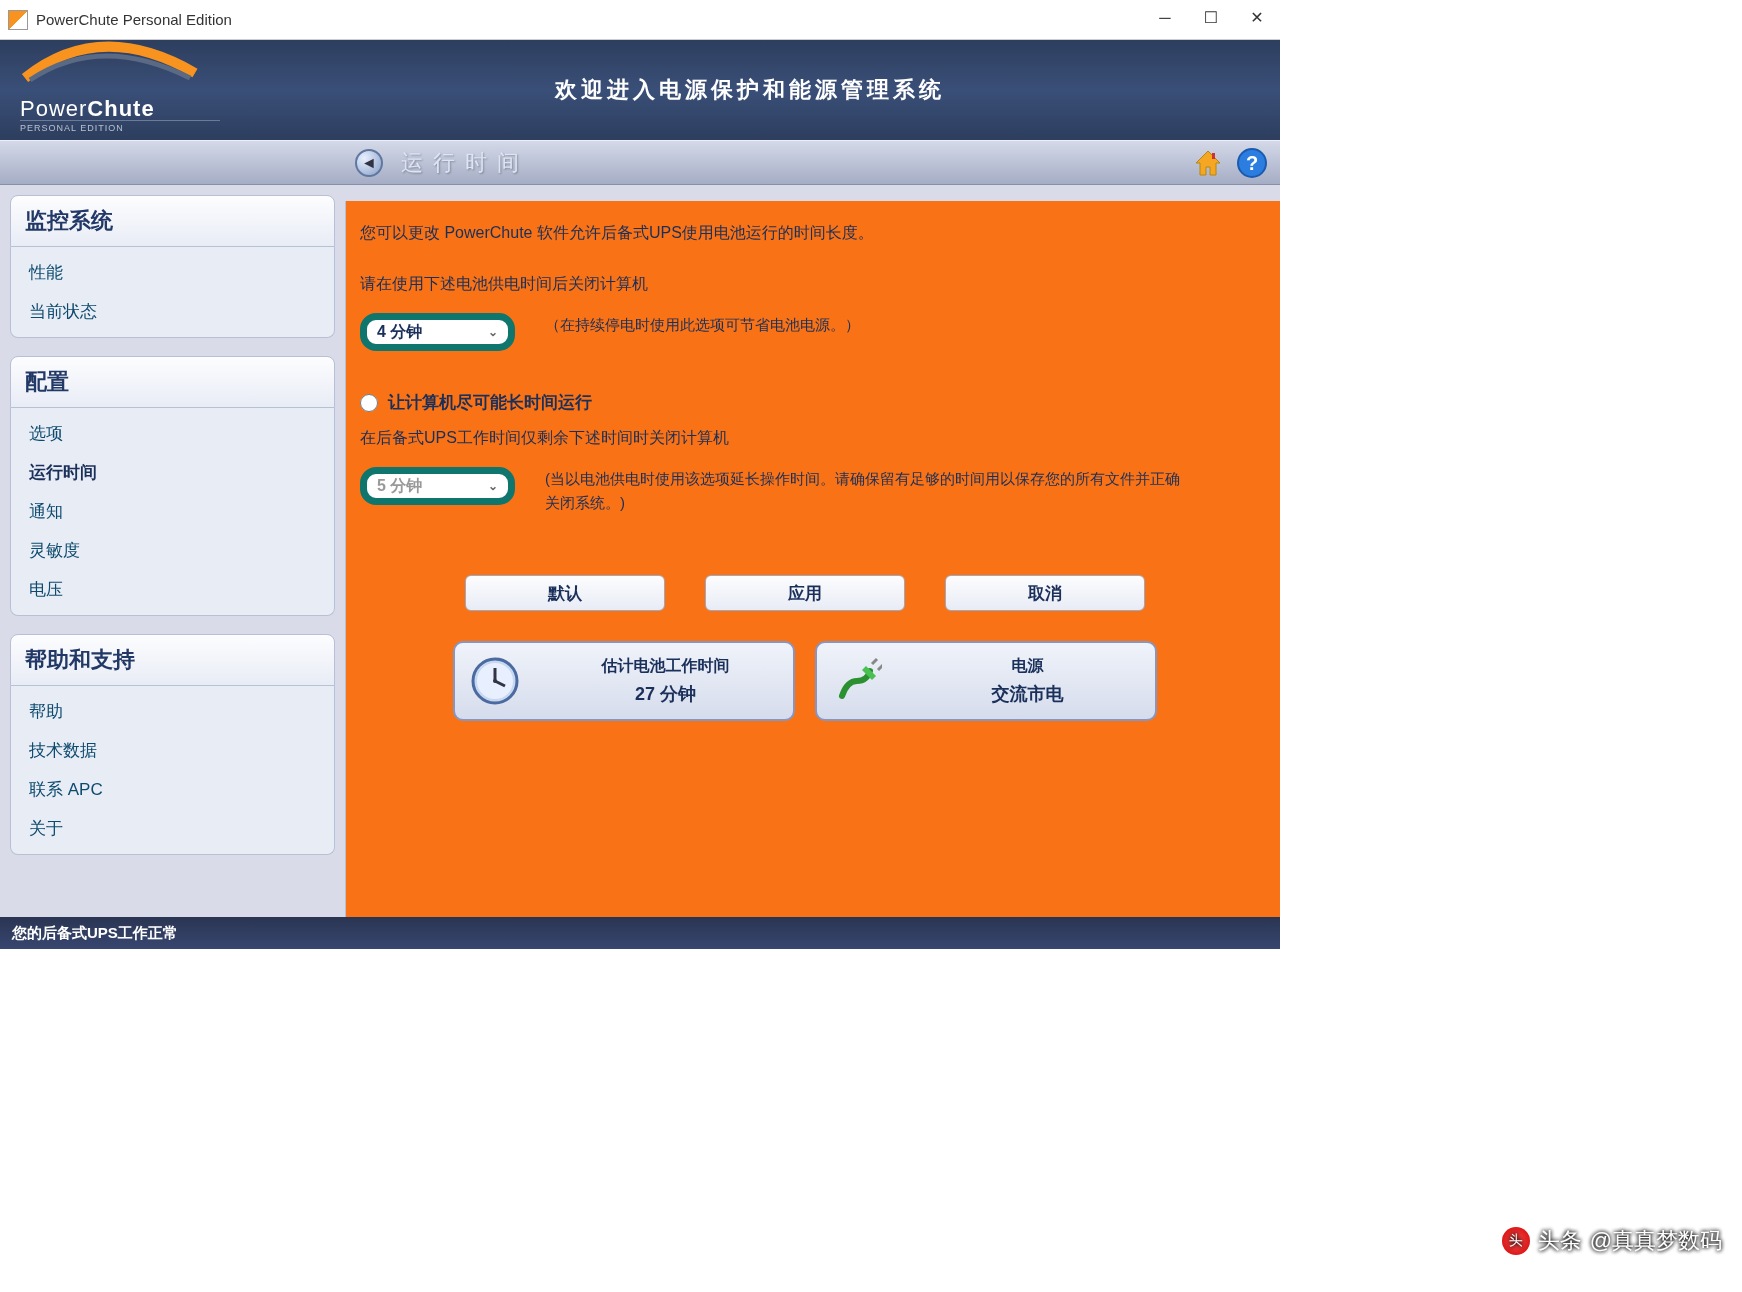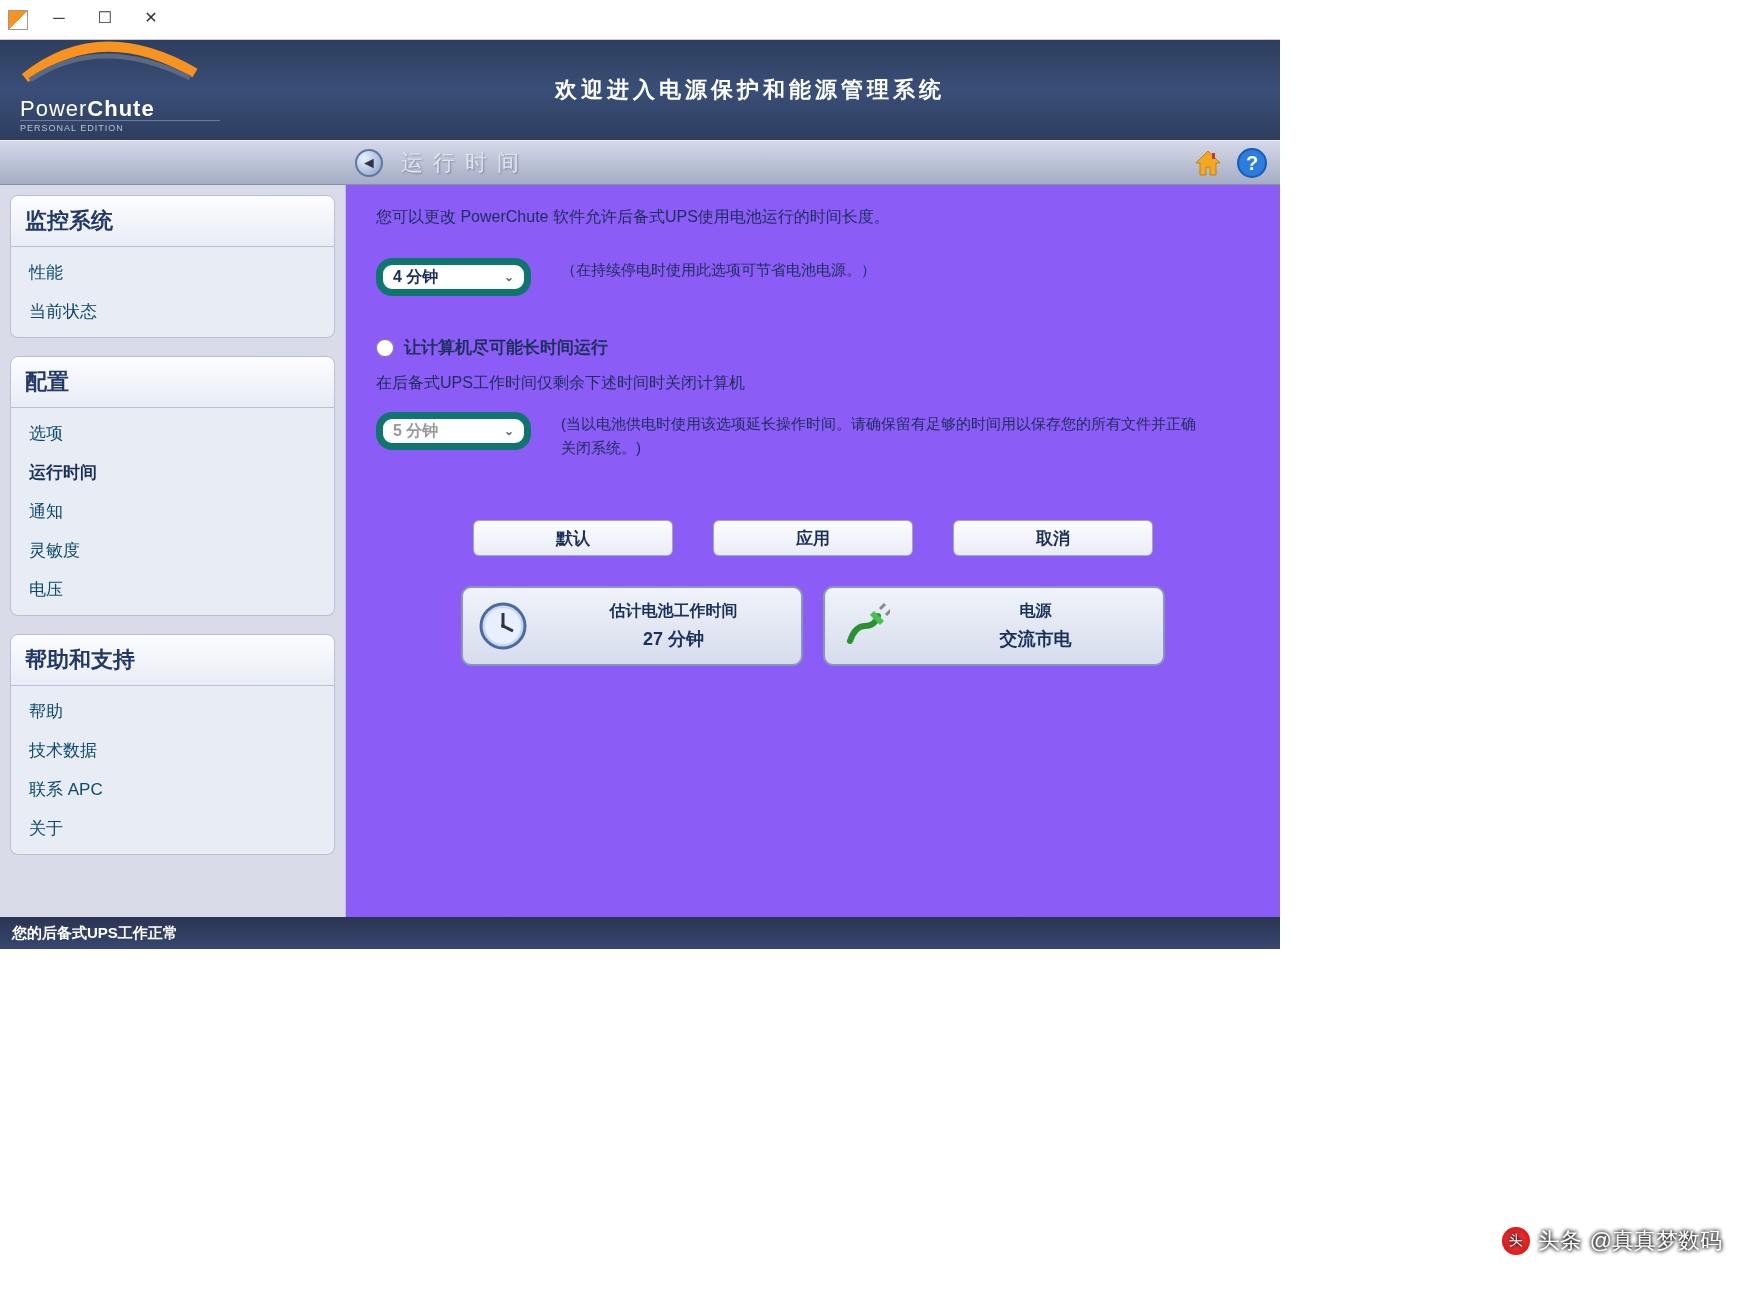"PowerChute Personal Edition" div.tb-title { html: none -> <div>PowerChute Personal Edition</div> }
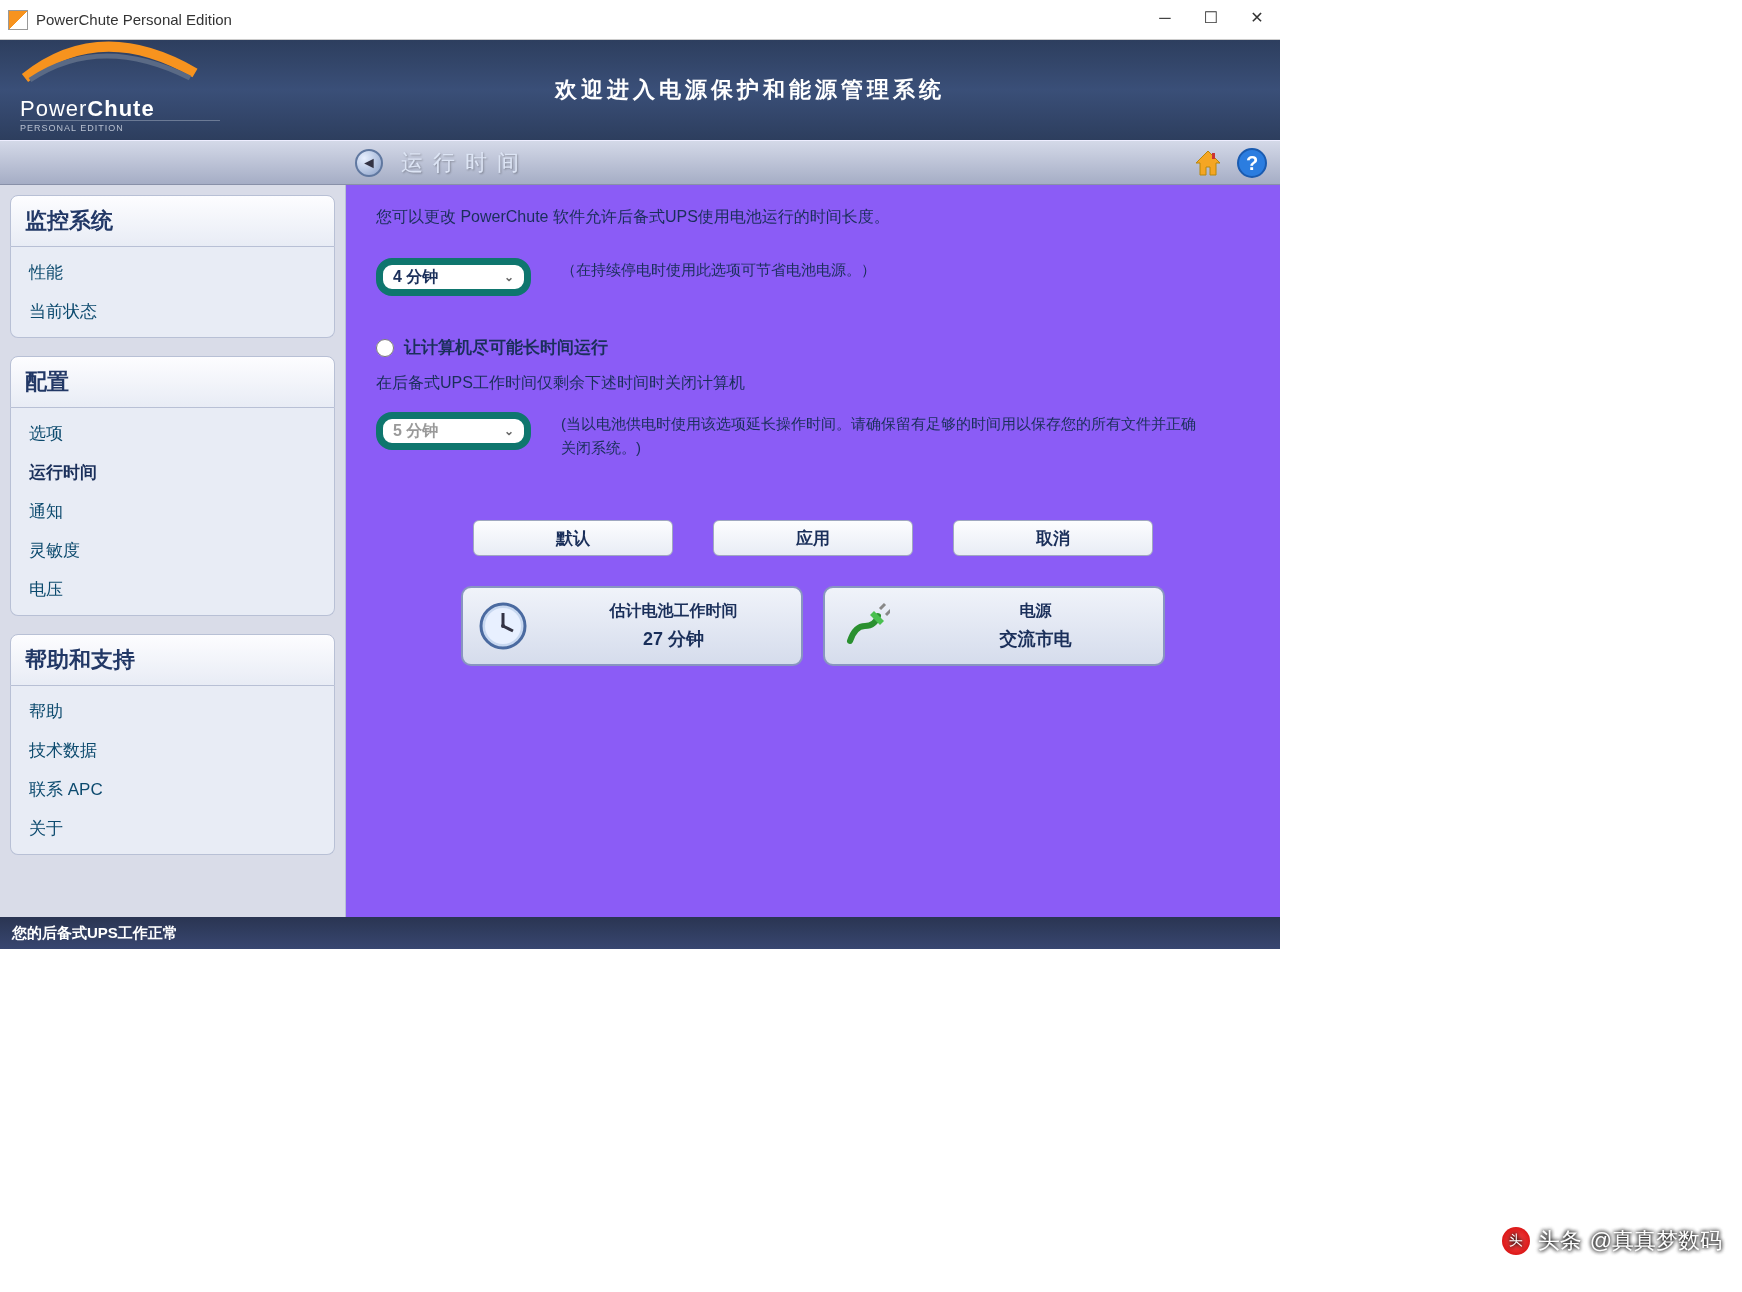"您可以更改 PowerChute 软件允许后备式UPS使用电池运行的时间长度。" .main { background: #8b5cf6 -> #f97316; margin-top: none -> 16px; padding: 22px 30px 10px 30px -> 22px 30px 10px 14px }
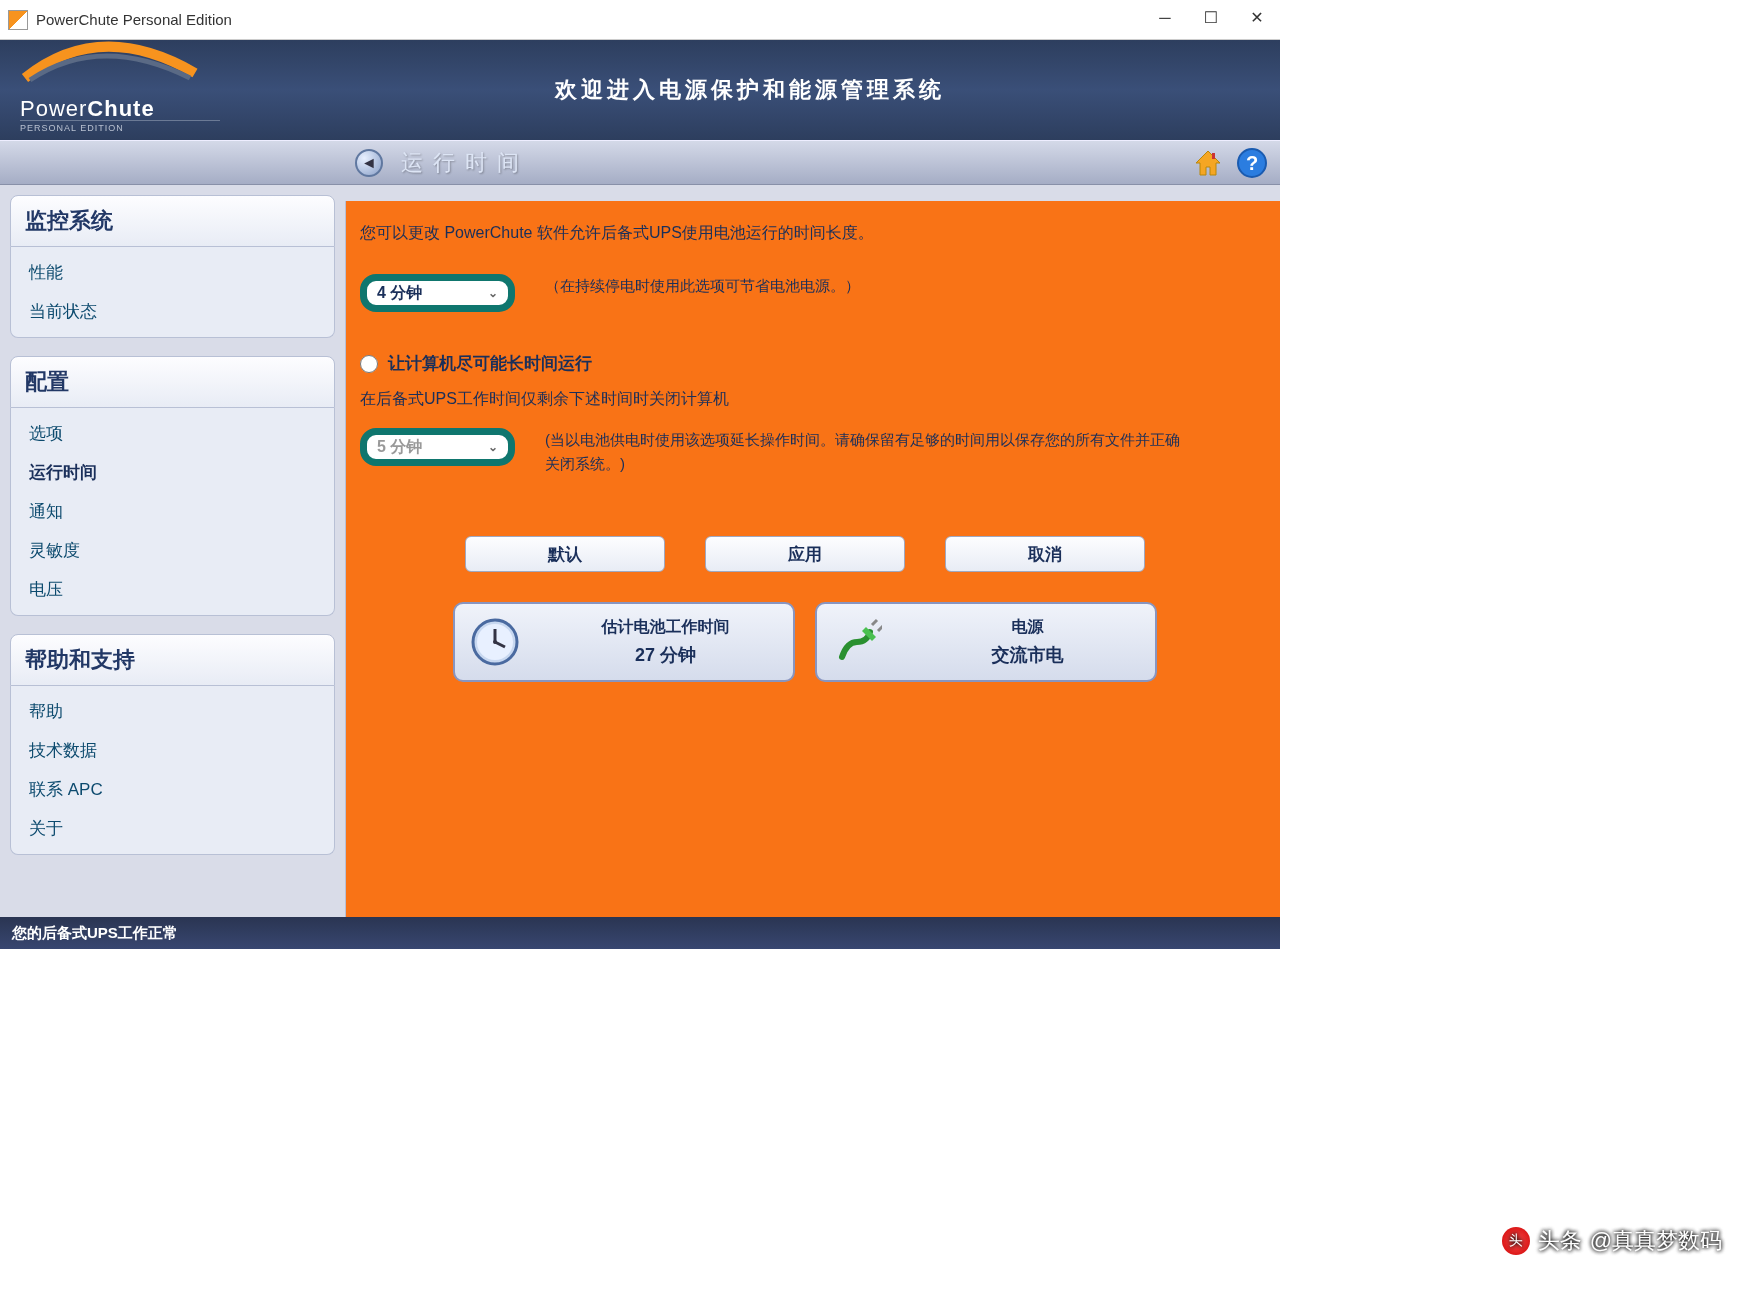"请在使用下述电池供电时间后关闭计算机" div.opt-desc { html: none -> <div>请在使用下述电池供电时间后关闭计算机</div> }
